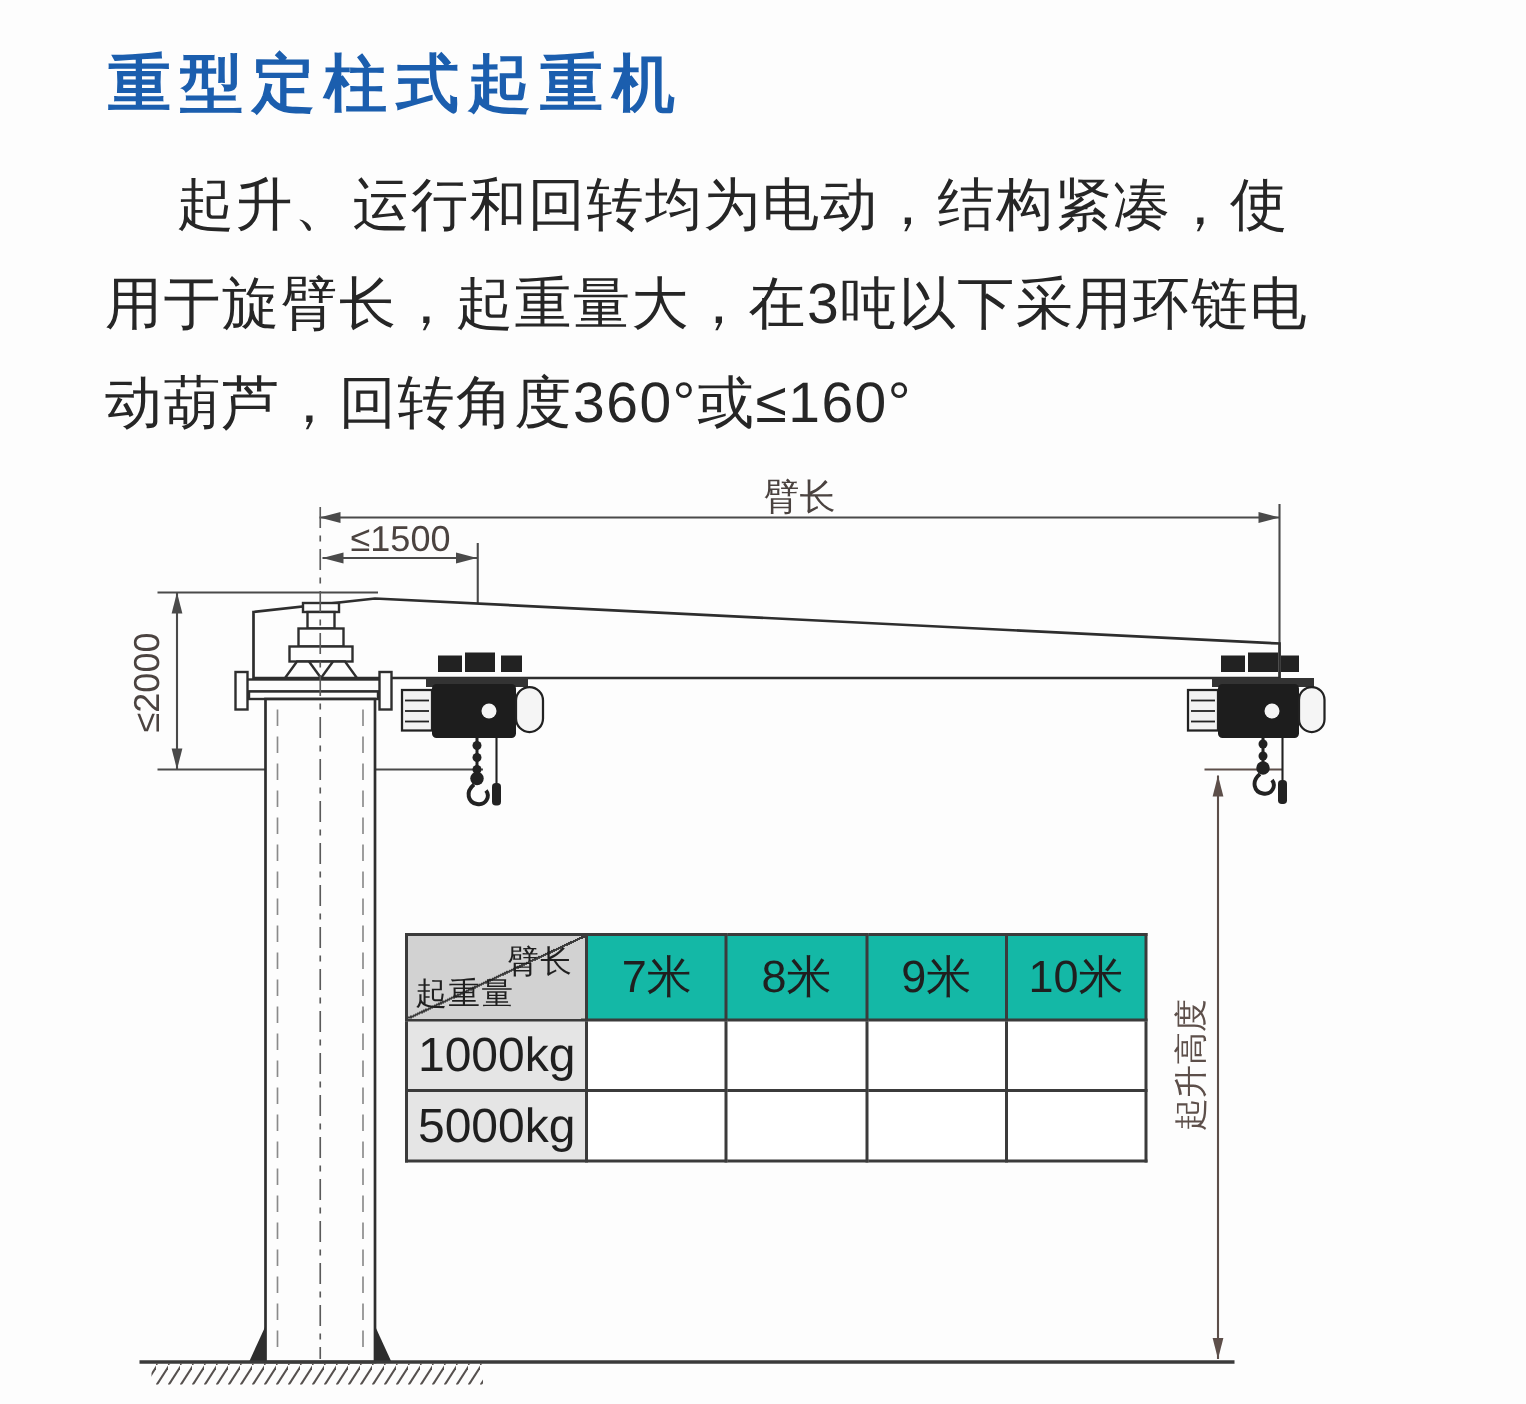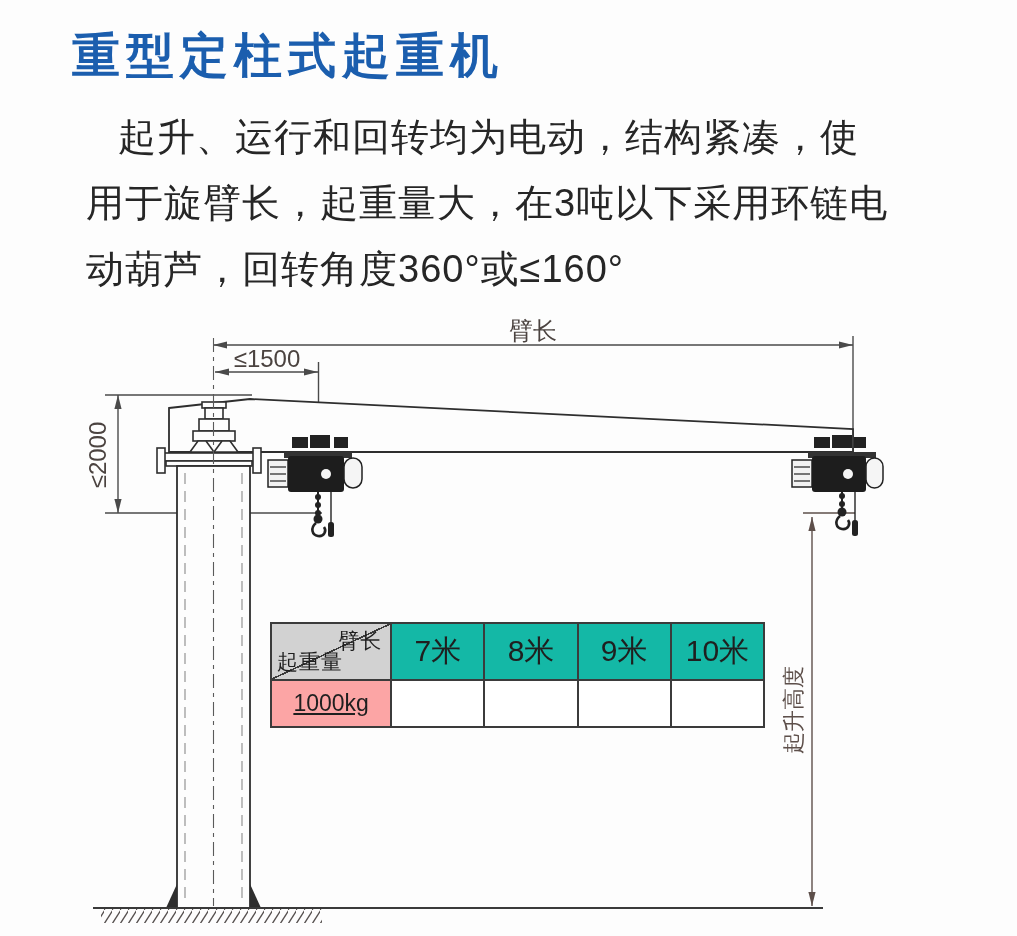"重型定柱式起重机" .page-title { font-size: 48px -> 42px }
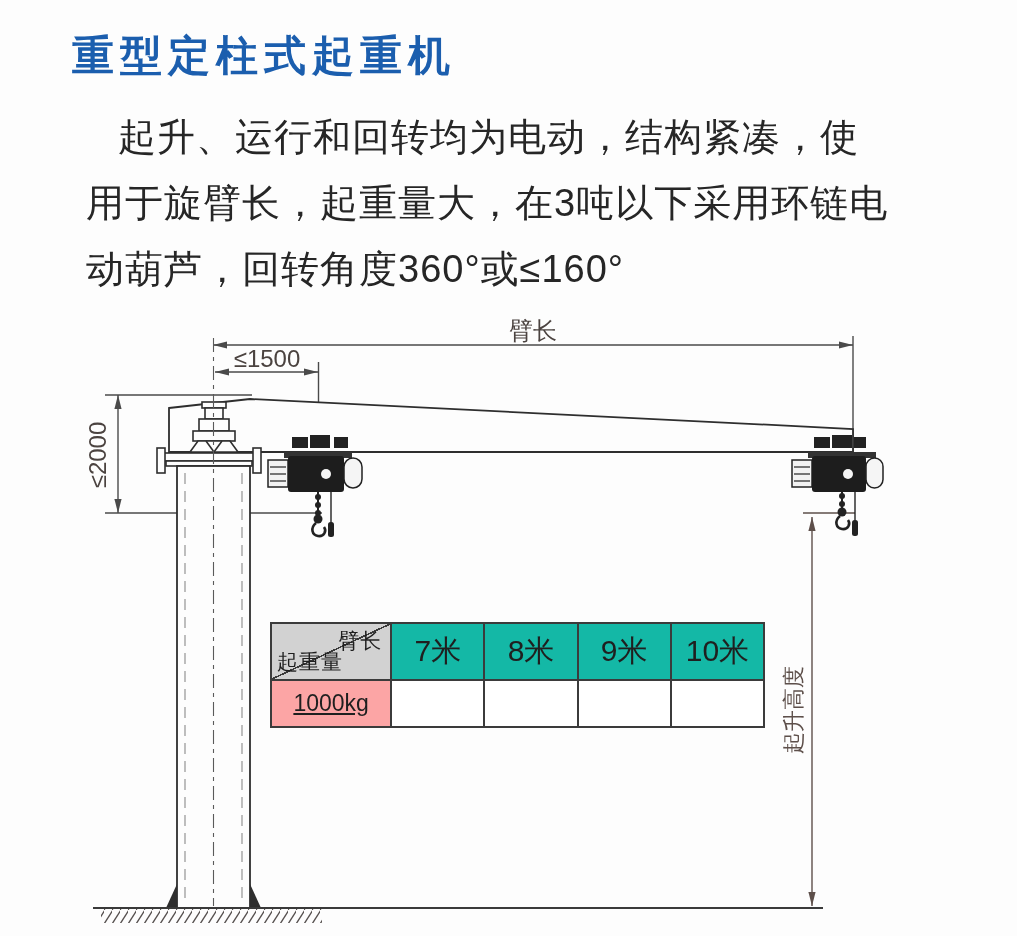"用于旋臂长，起重量大，在3吨以下采用环链电" .intro-line { margin-left: 16px -> none }
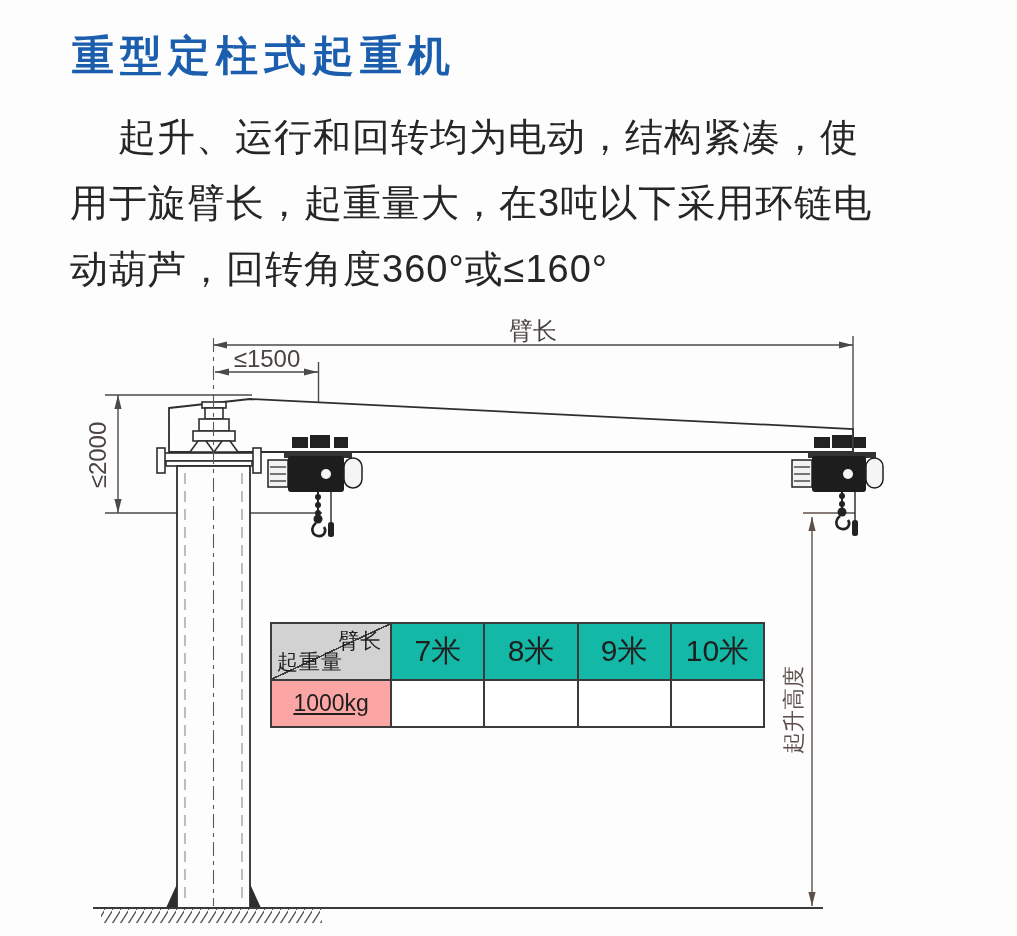"1000kg" .spec-table .rowlbl { background: #fca5a5 -> #e5e5e5; font-size: 23px -> 32px; text-decoration: underline -> none }
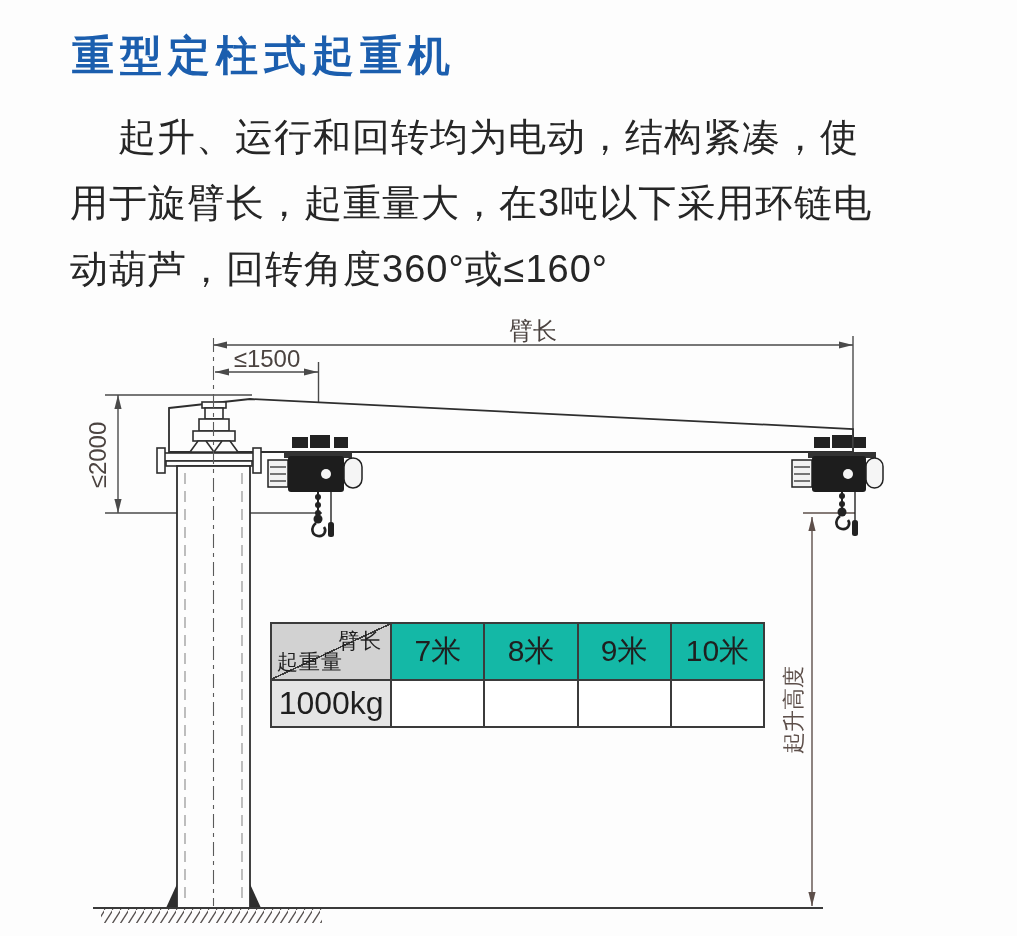"5000kg" tr { html: none -> <tr> <td>5000kg</td> <td></td> <td></td> <td></td> <td></td> </tr> }
